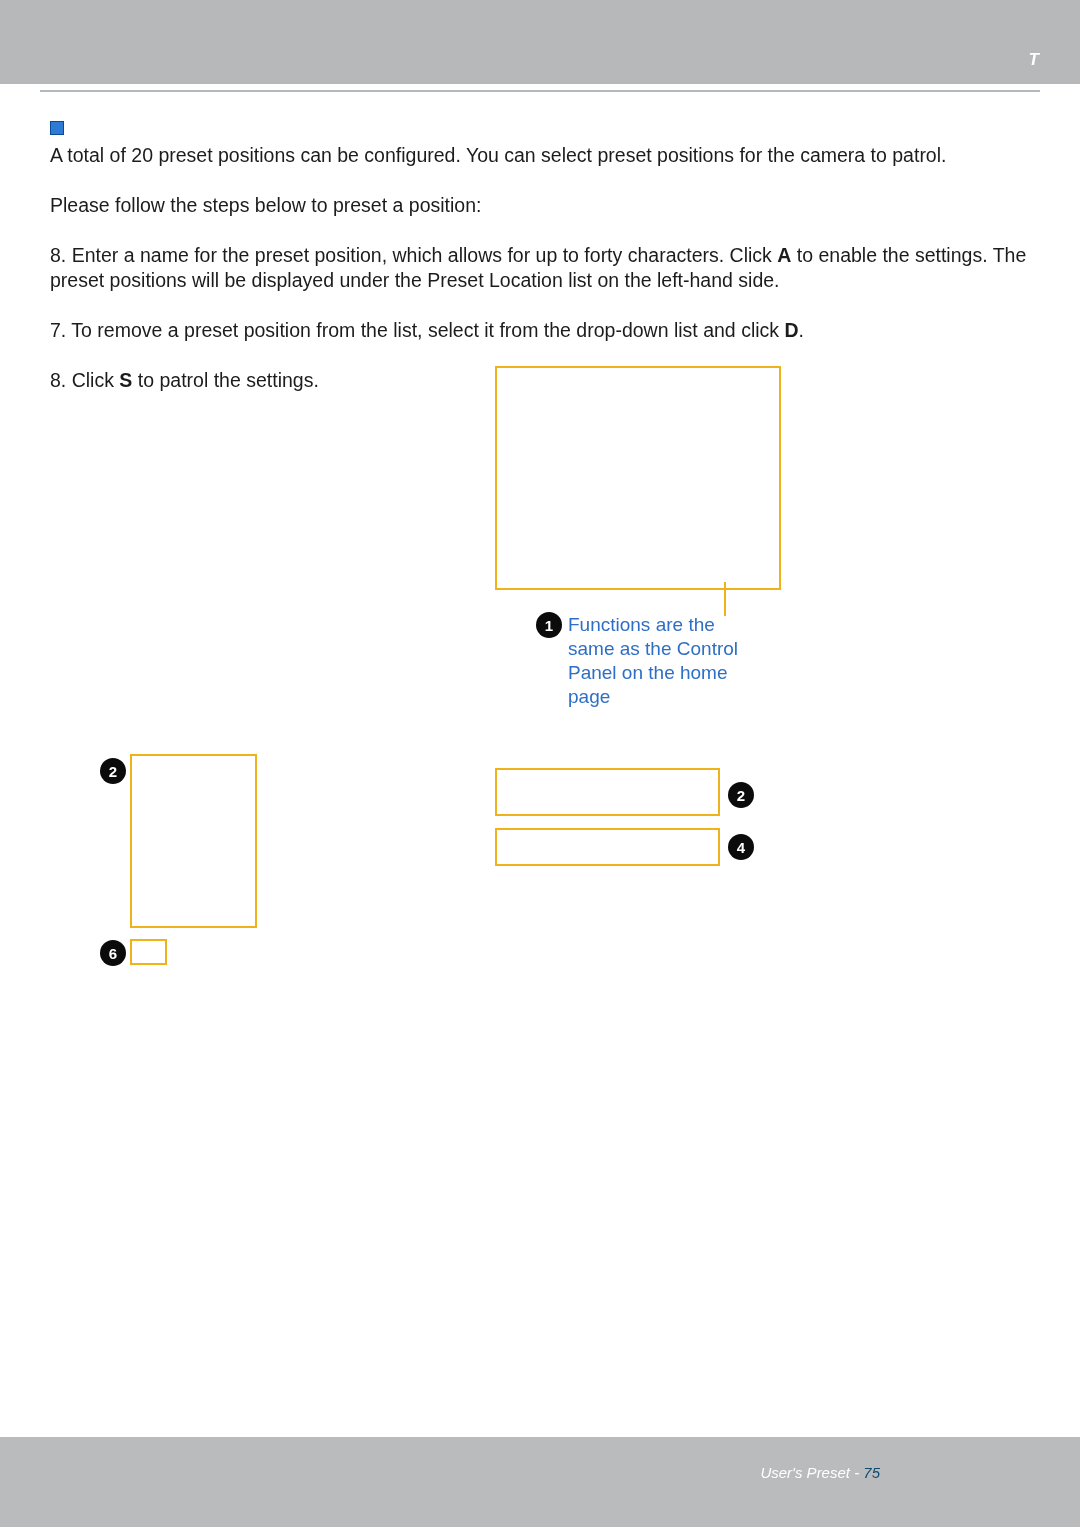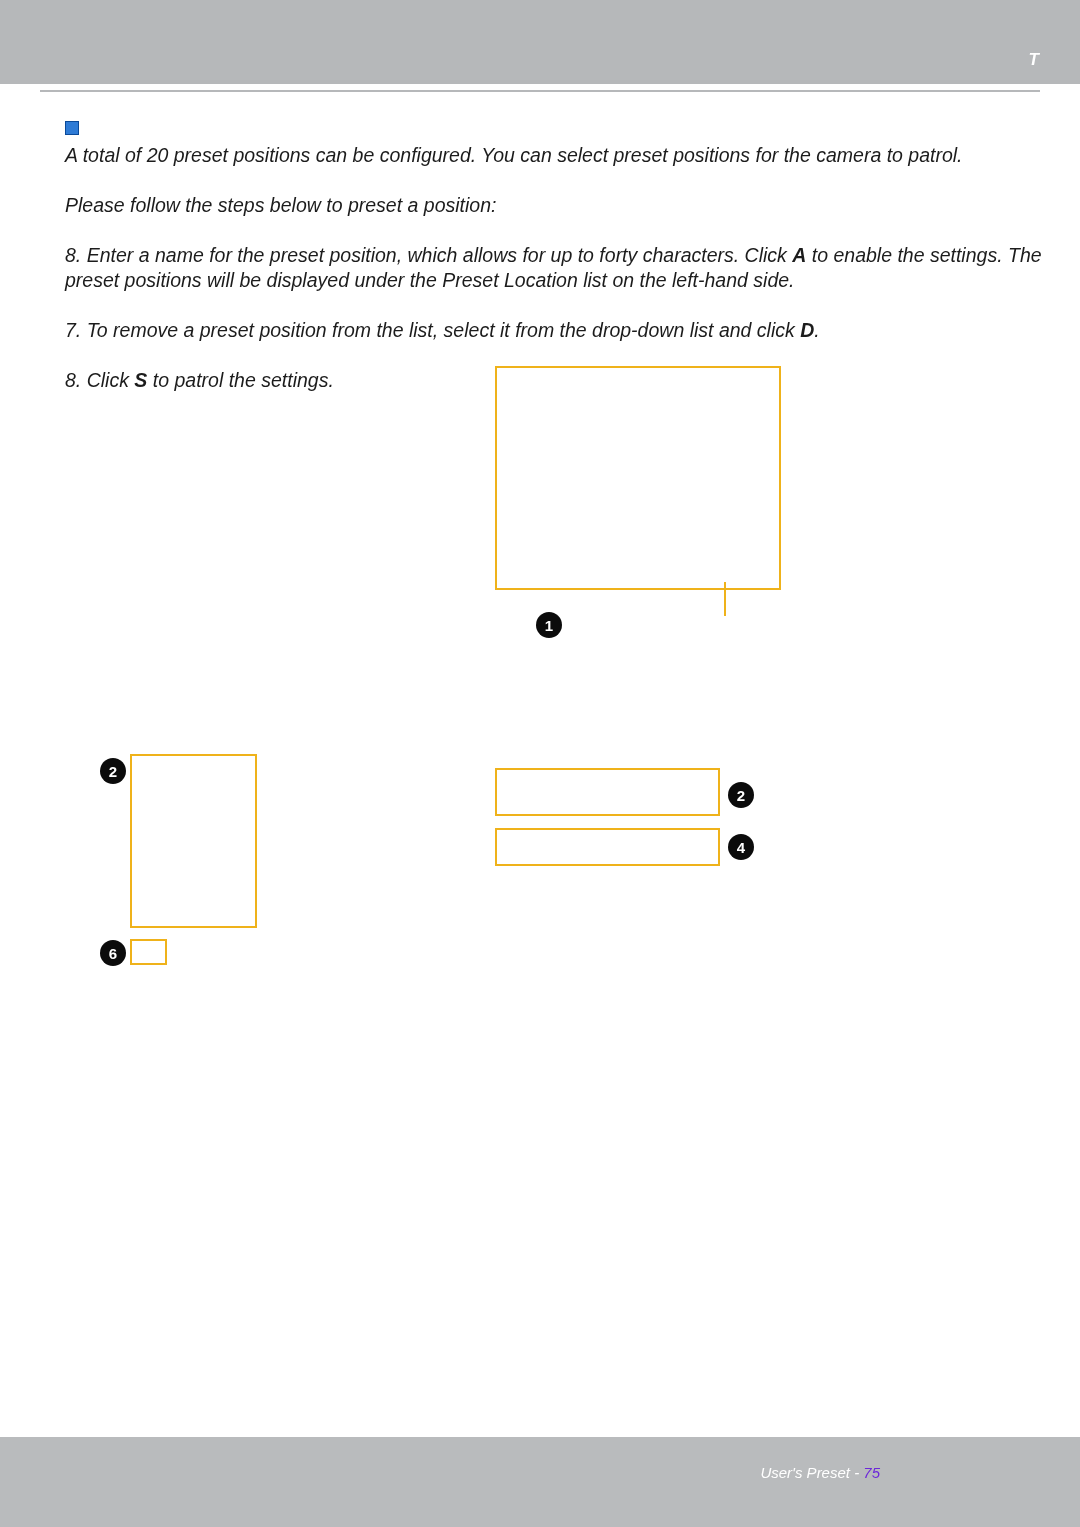"A total of 20 preset" .body-text { font-style: italic -> none; left: 65px -> 50px }
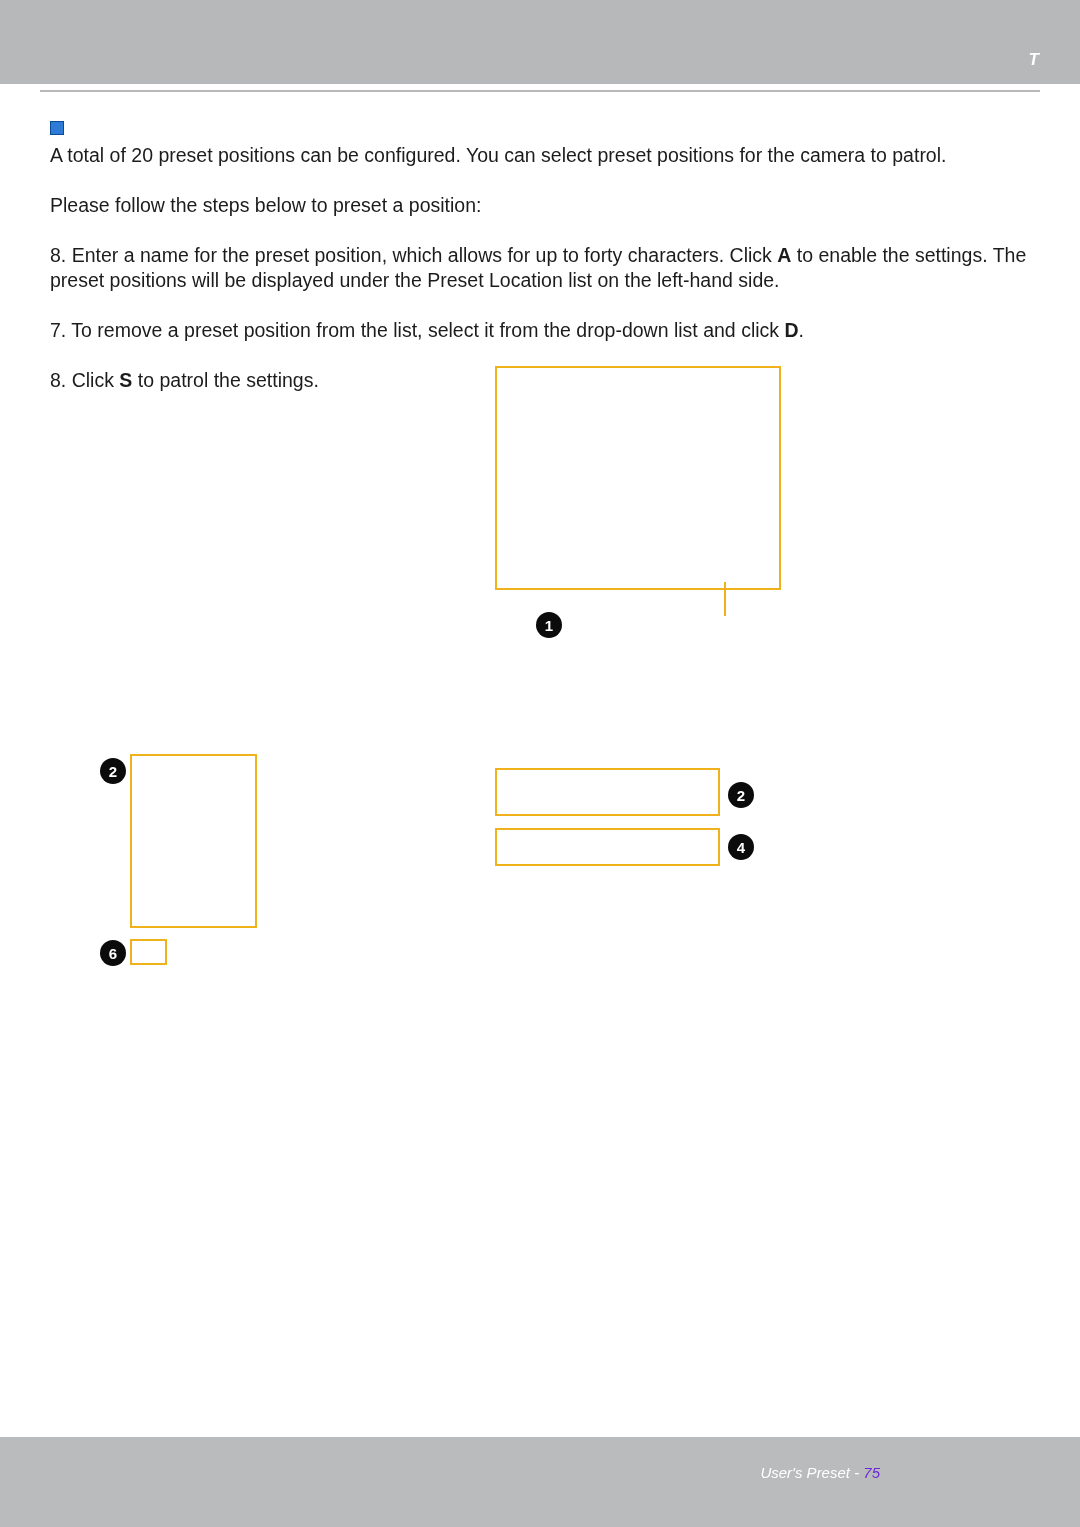"Functions are the same as" div.annot { html: none -> <div>Functions are the same as the Control Panel on the home page</div> }
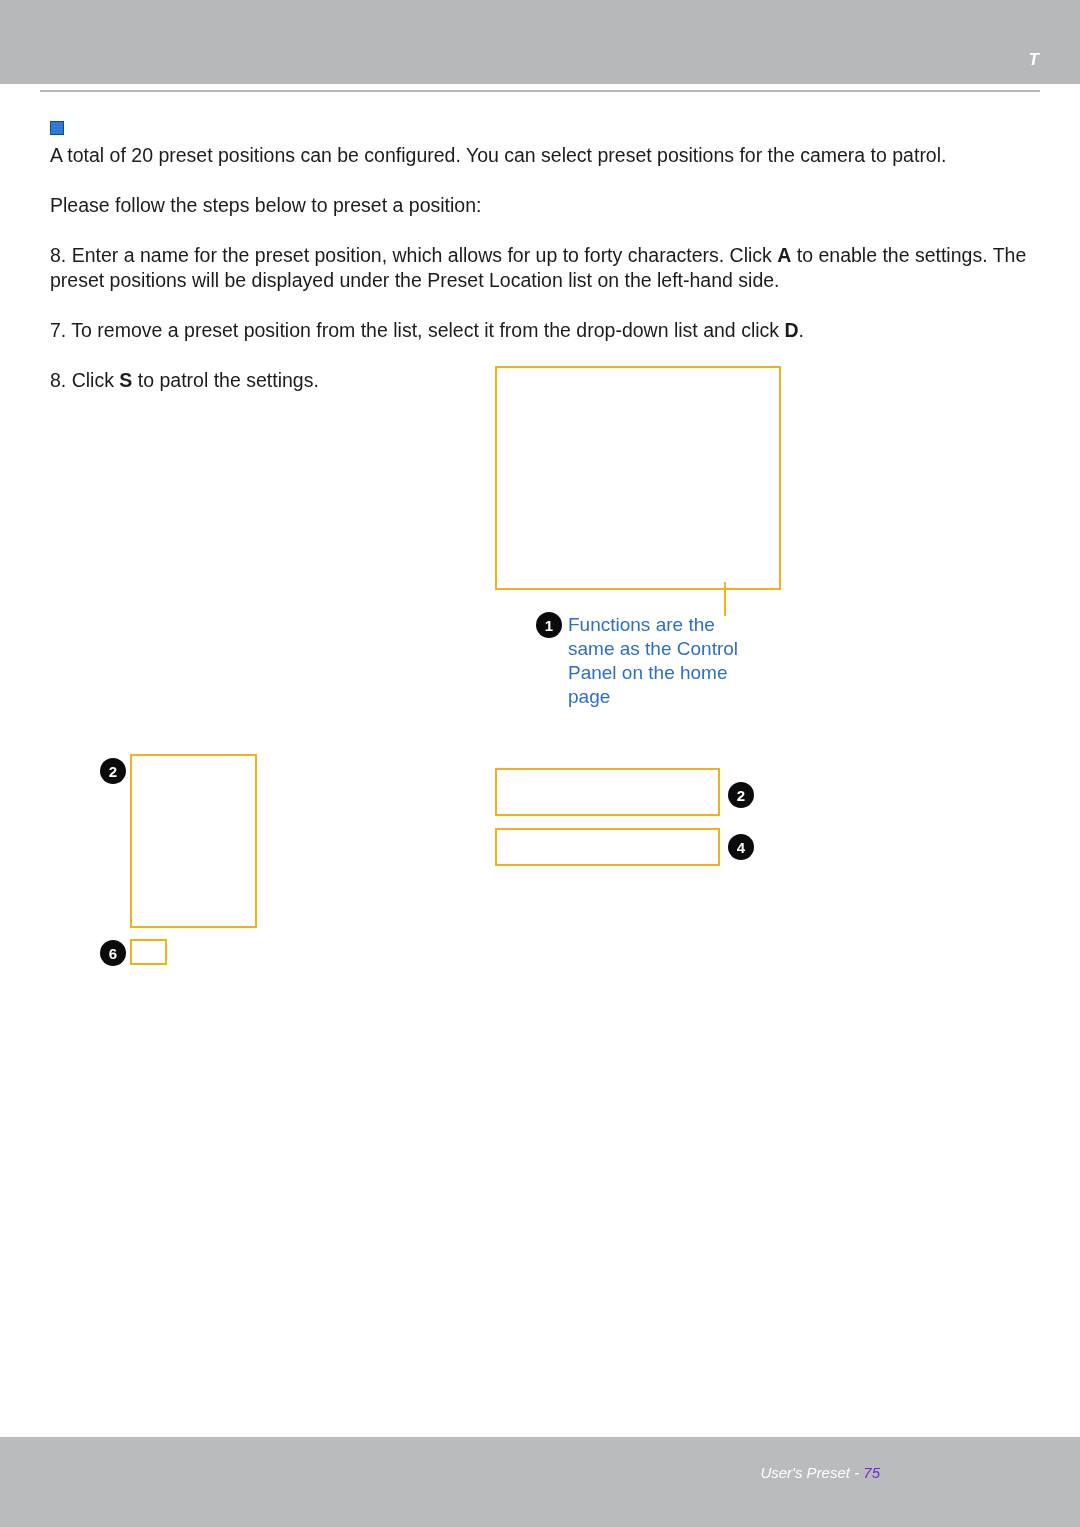"75" .footer-text .pn { color: #6d28d9 -> #0c4a6e }
